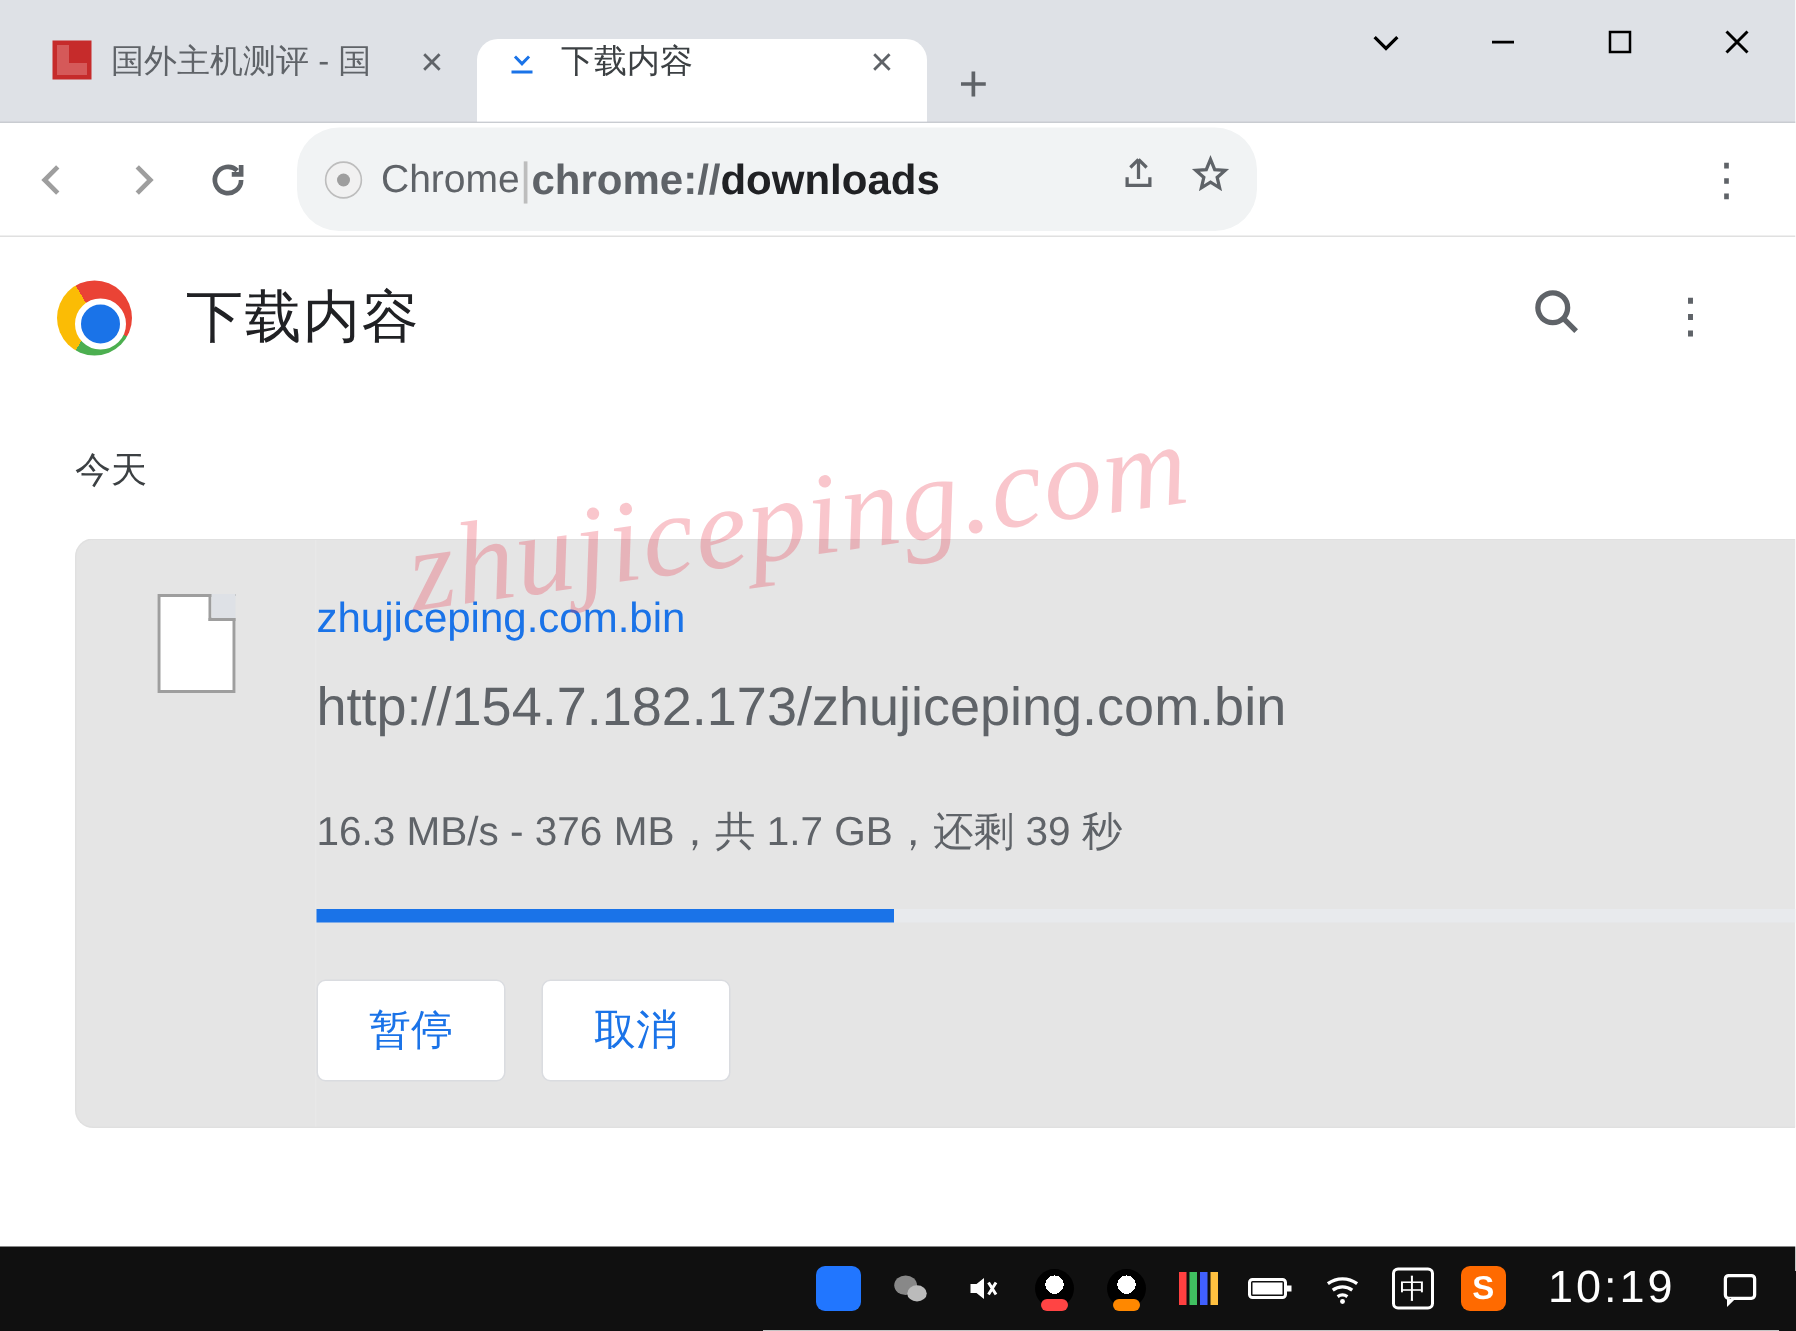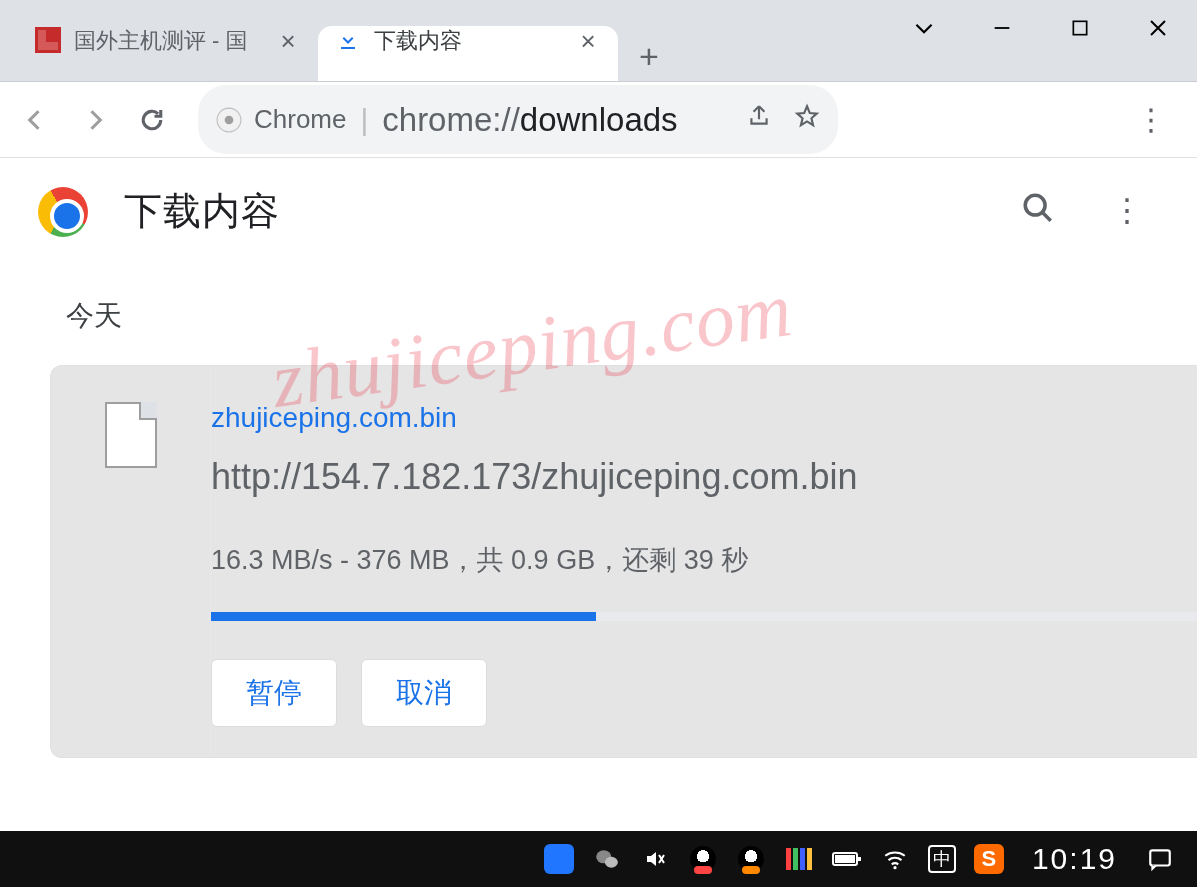"Chrome" .omnibox { gap: 14px -> none }
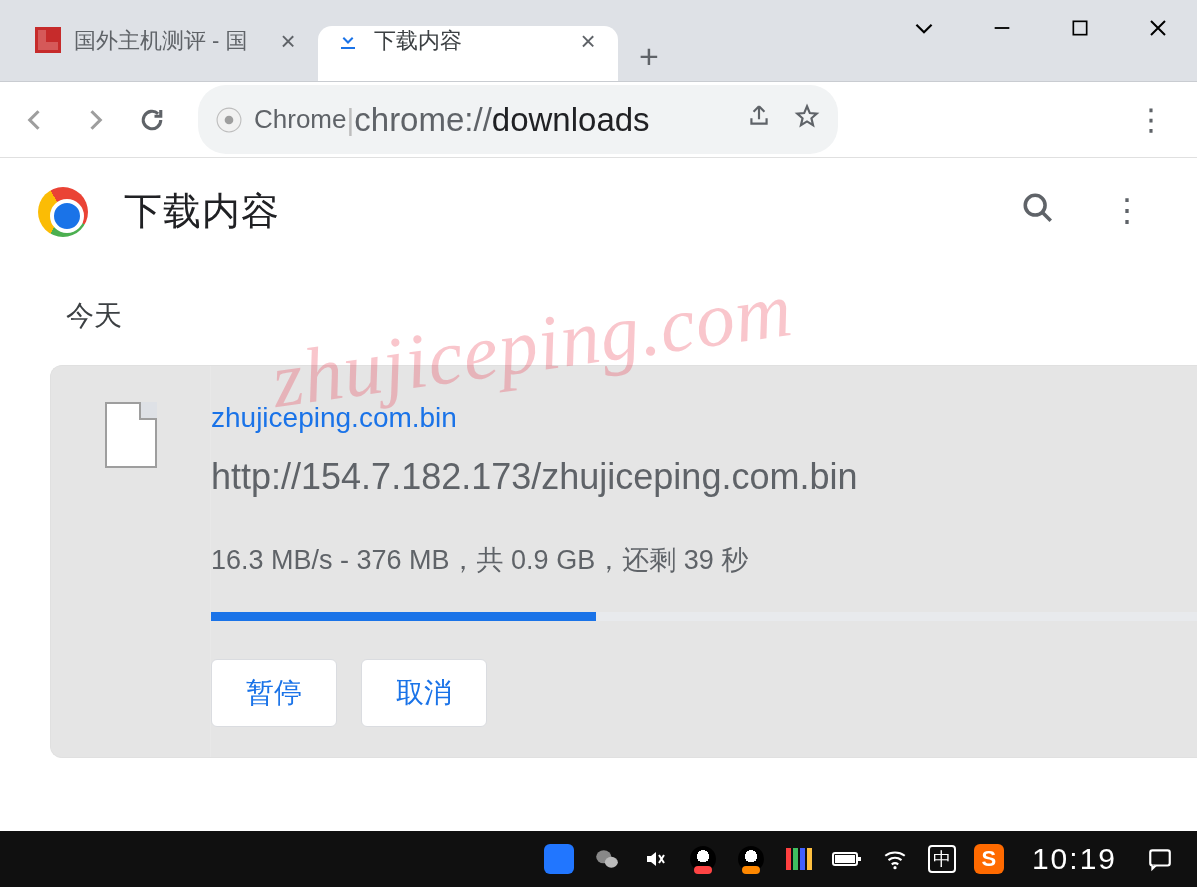"chrome://downloads" .omni-url { font-size: 33px -> 28px; font-weight: none -> bold }
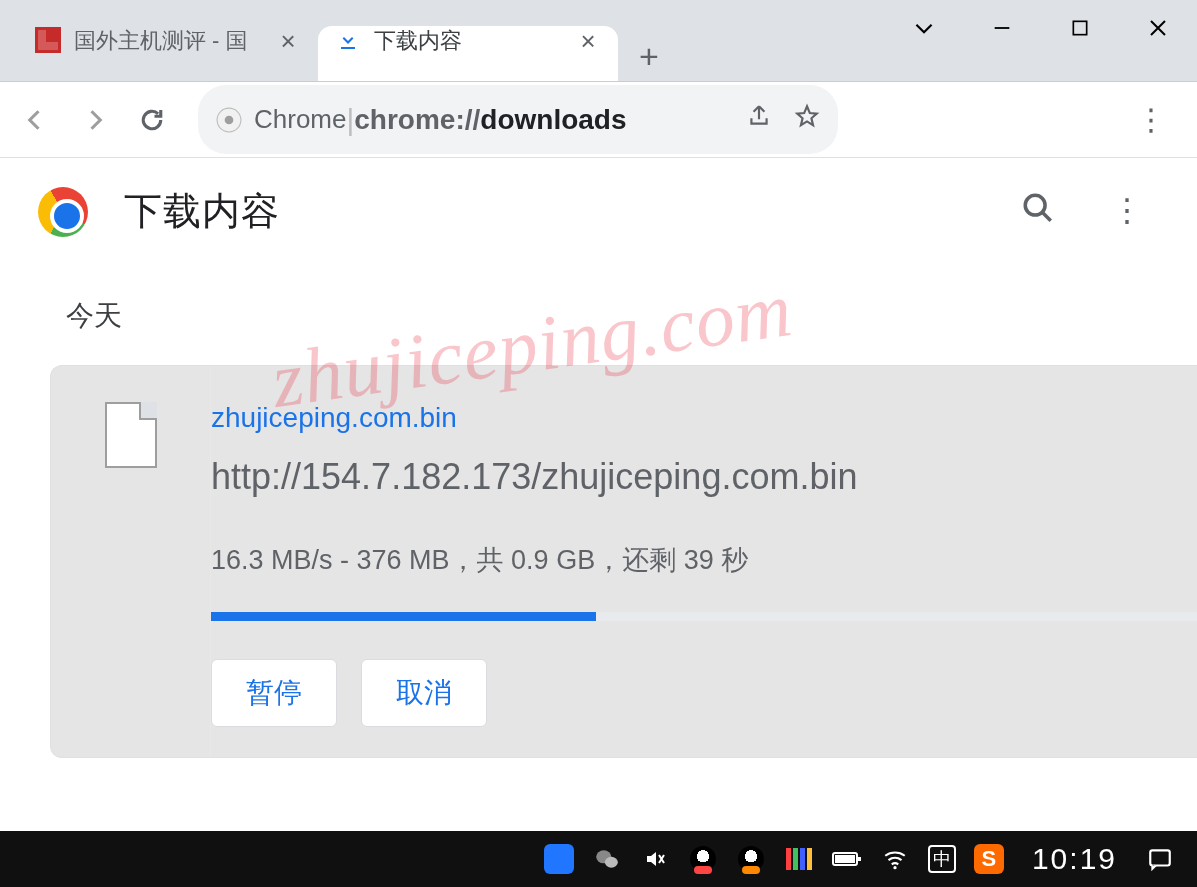"今天" .date-label { font-size: 28px -> 24px; margin-left: 16px -> none }
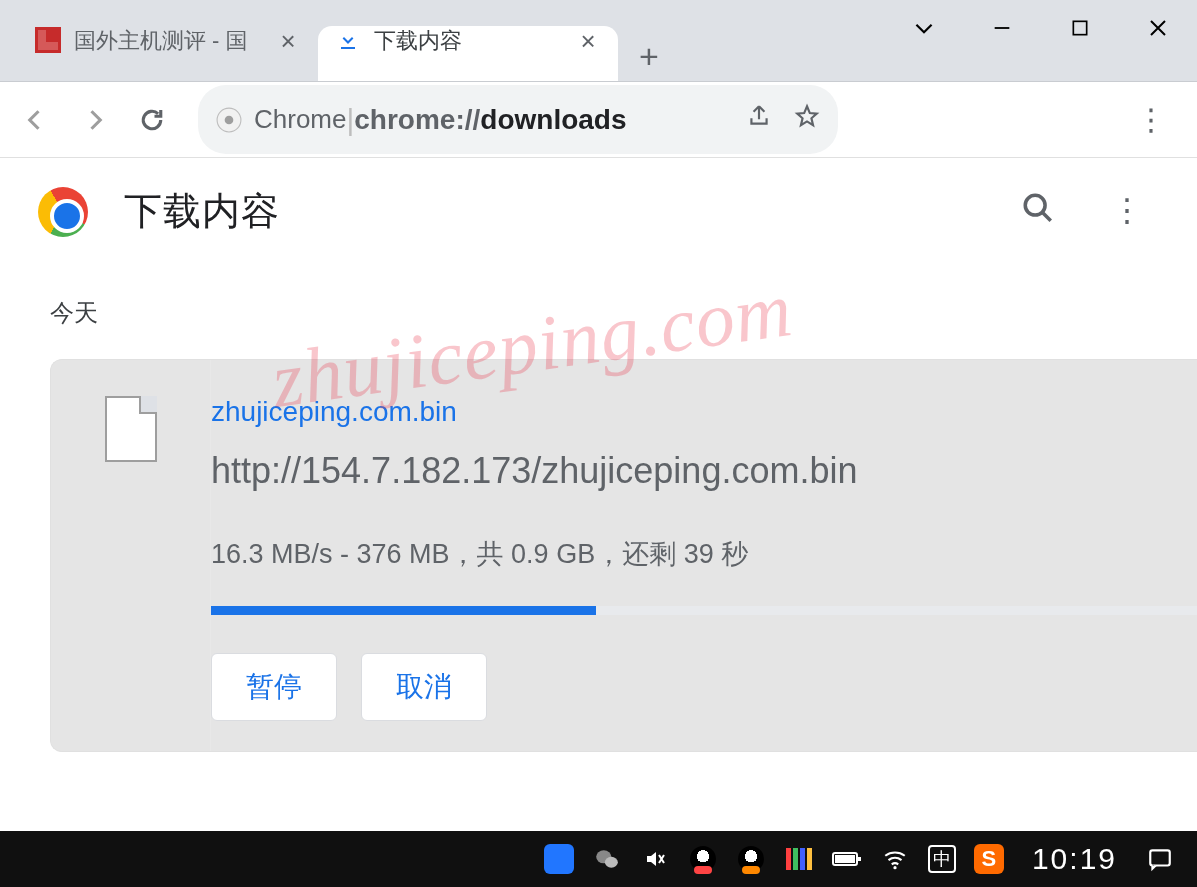"16.3 MB/s - 376 MB，共" div.dl-status { text: 0.9 -> 1.7 }
